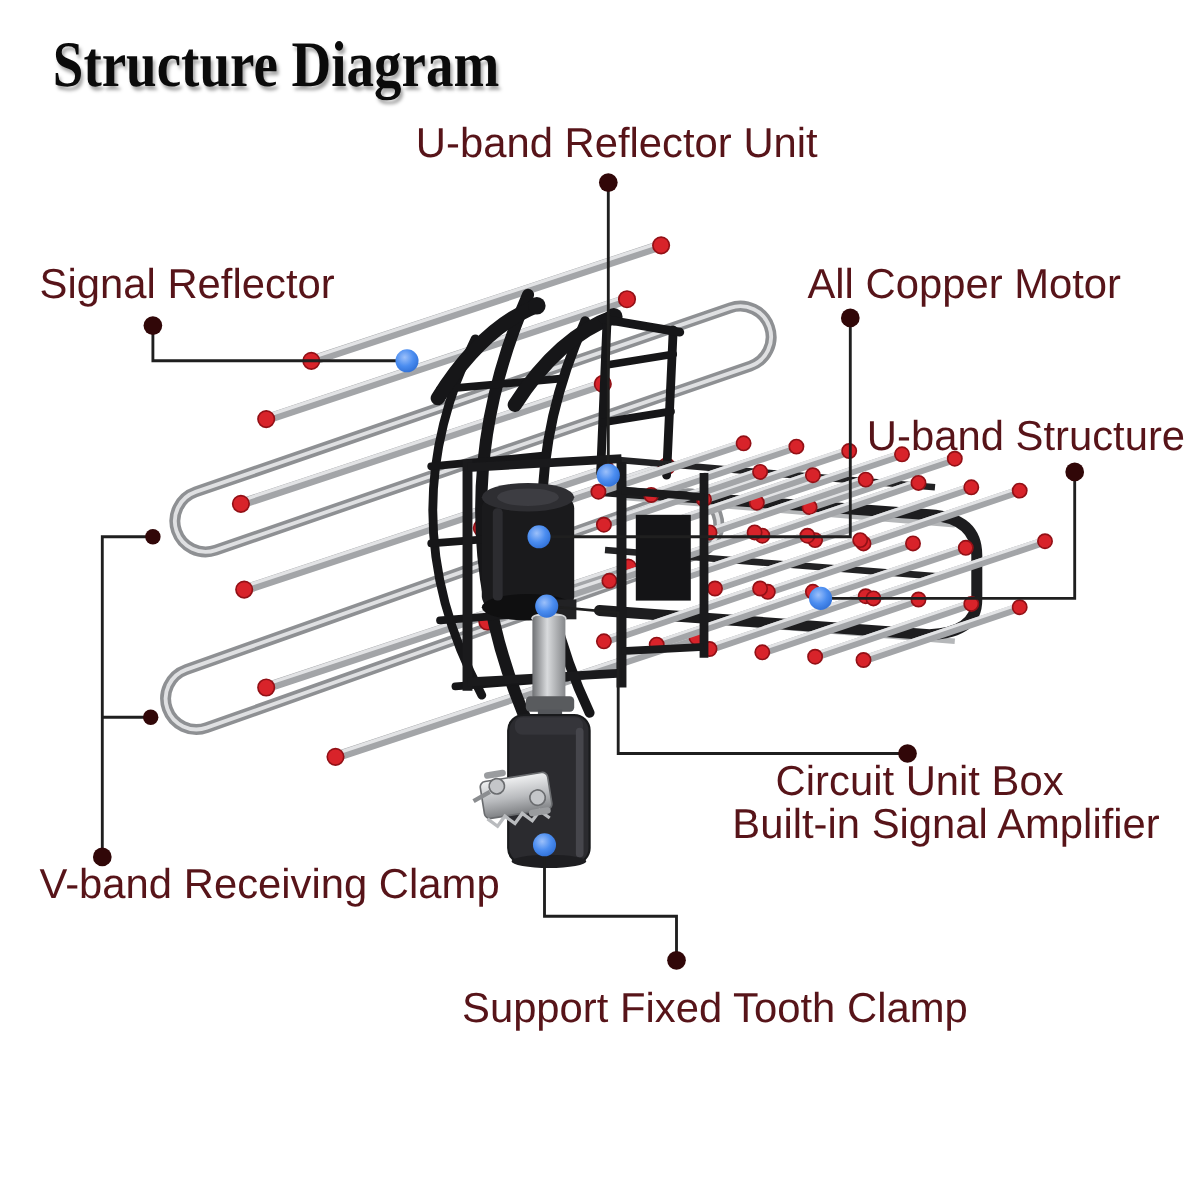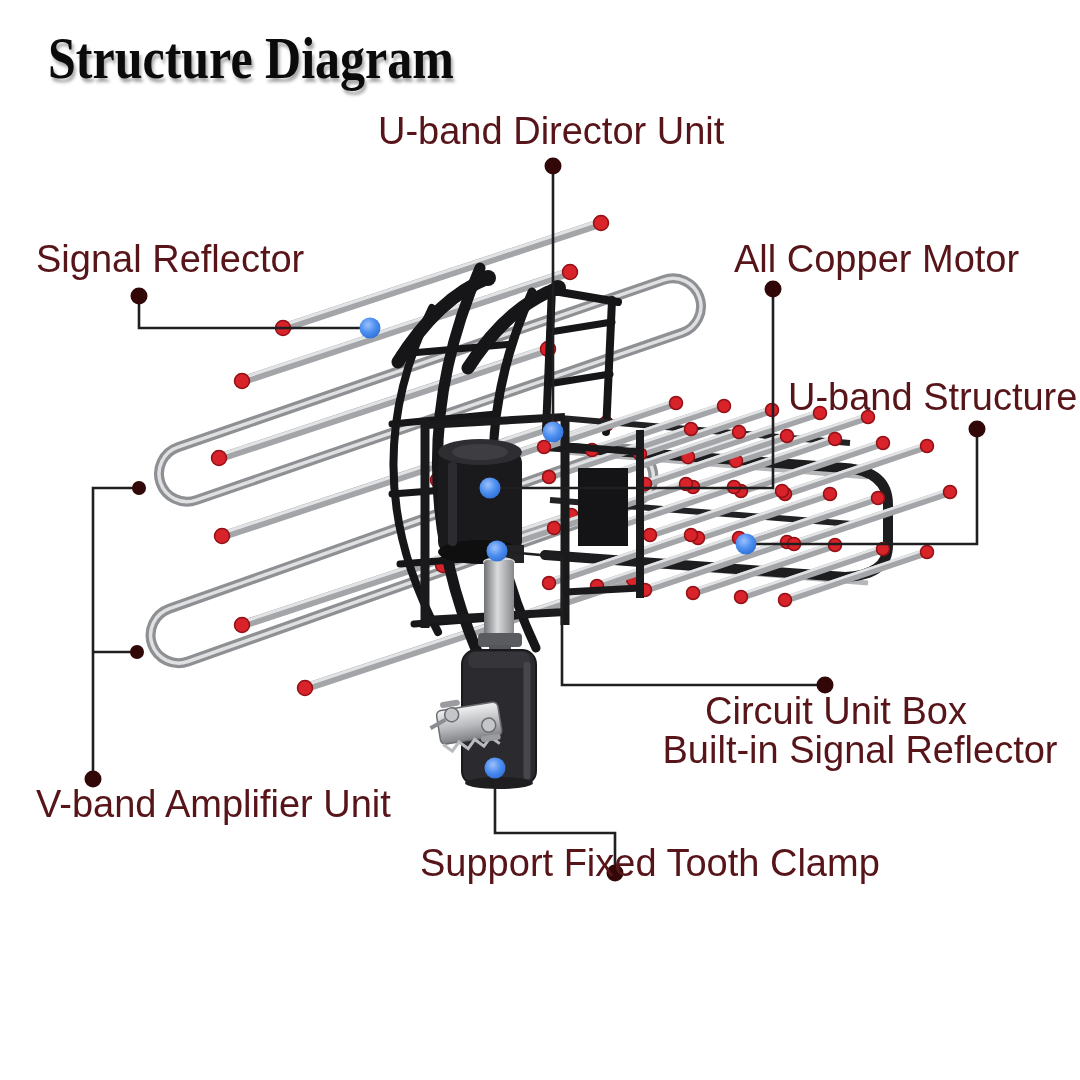"U-band Director Unit" div.label { text: Director -> Reflector }
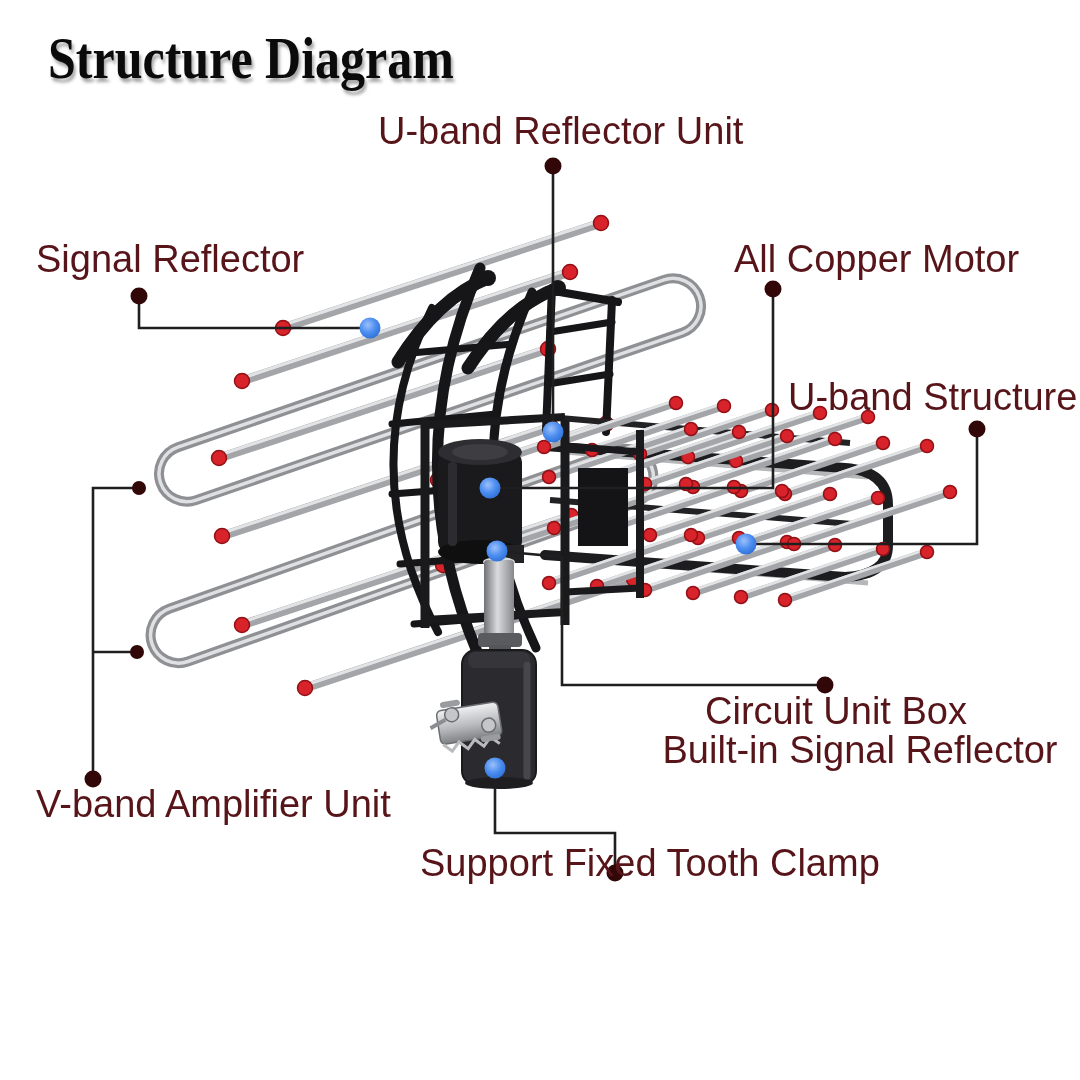"Built-in Signal Reflector" div.label { text: Reflector -> Amplifier }
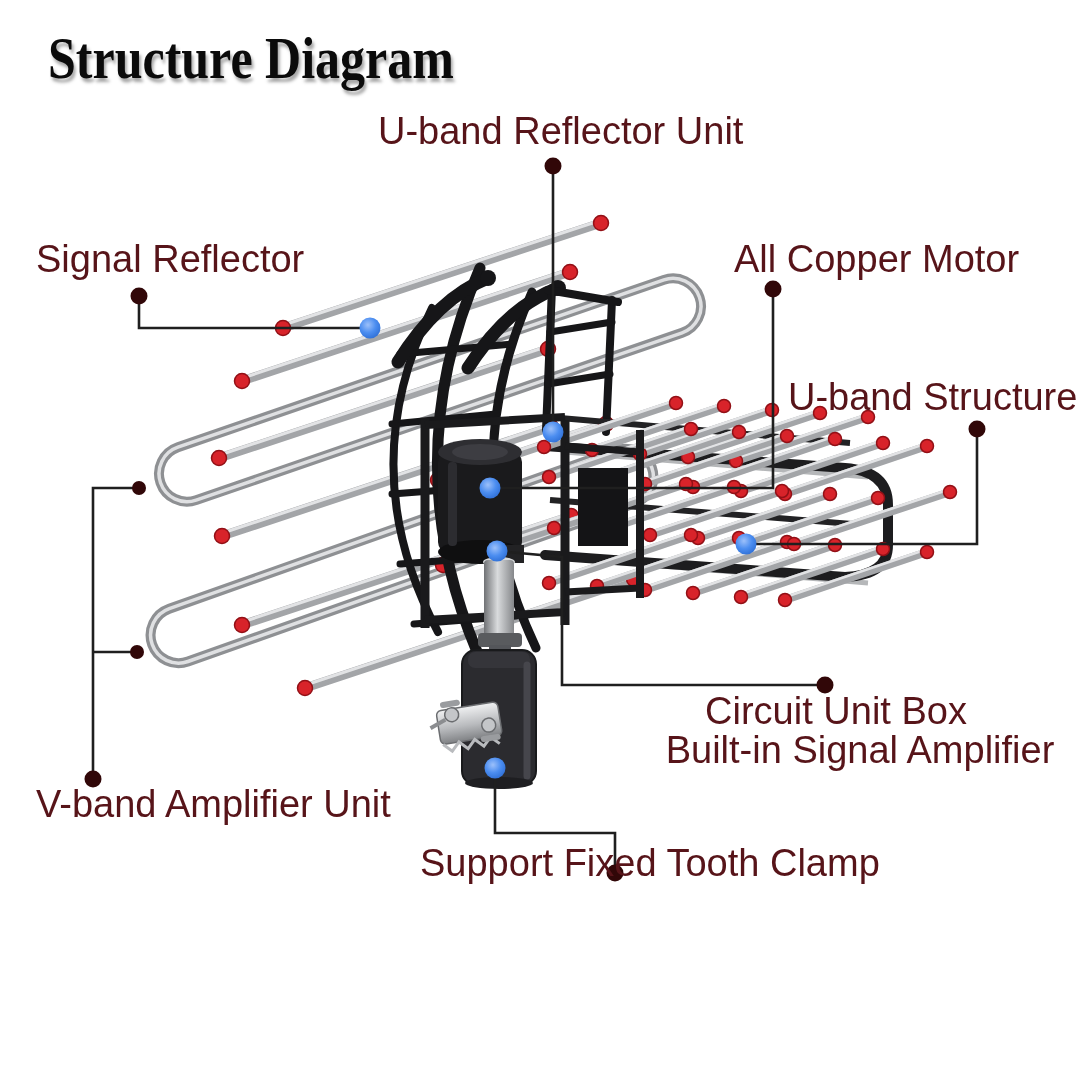"V-band Amplifier Unit" div.label { text: Amplifier Unit -> Receiving Clamp }
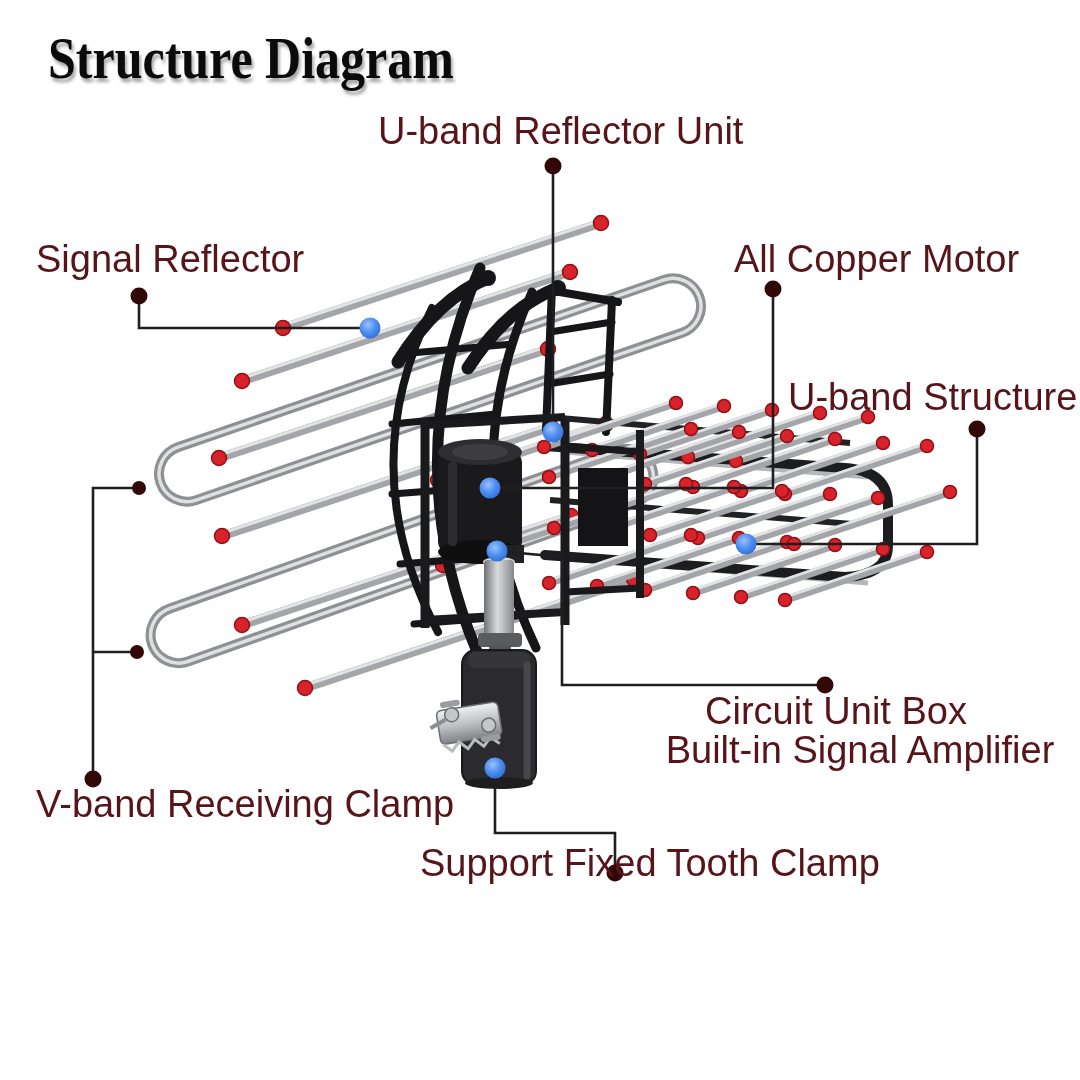"Support Fixed Tooth Clamp" div.label { top: 844px -> 898px }
